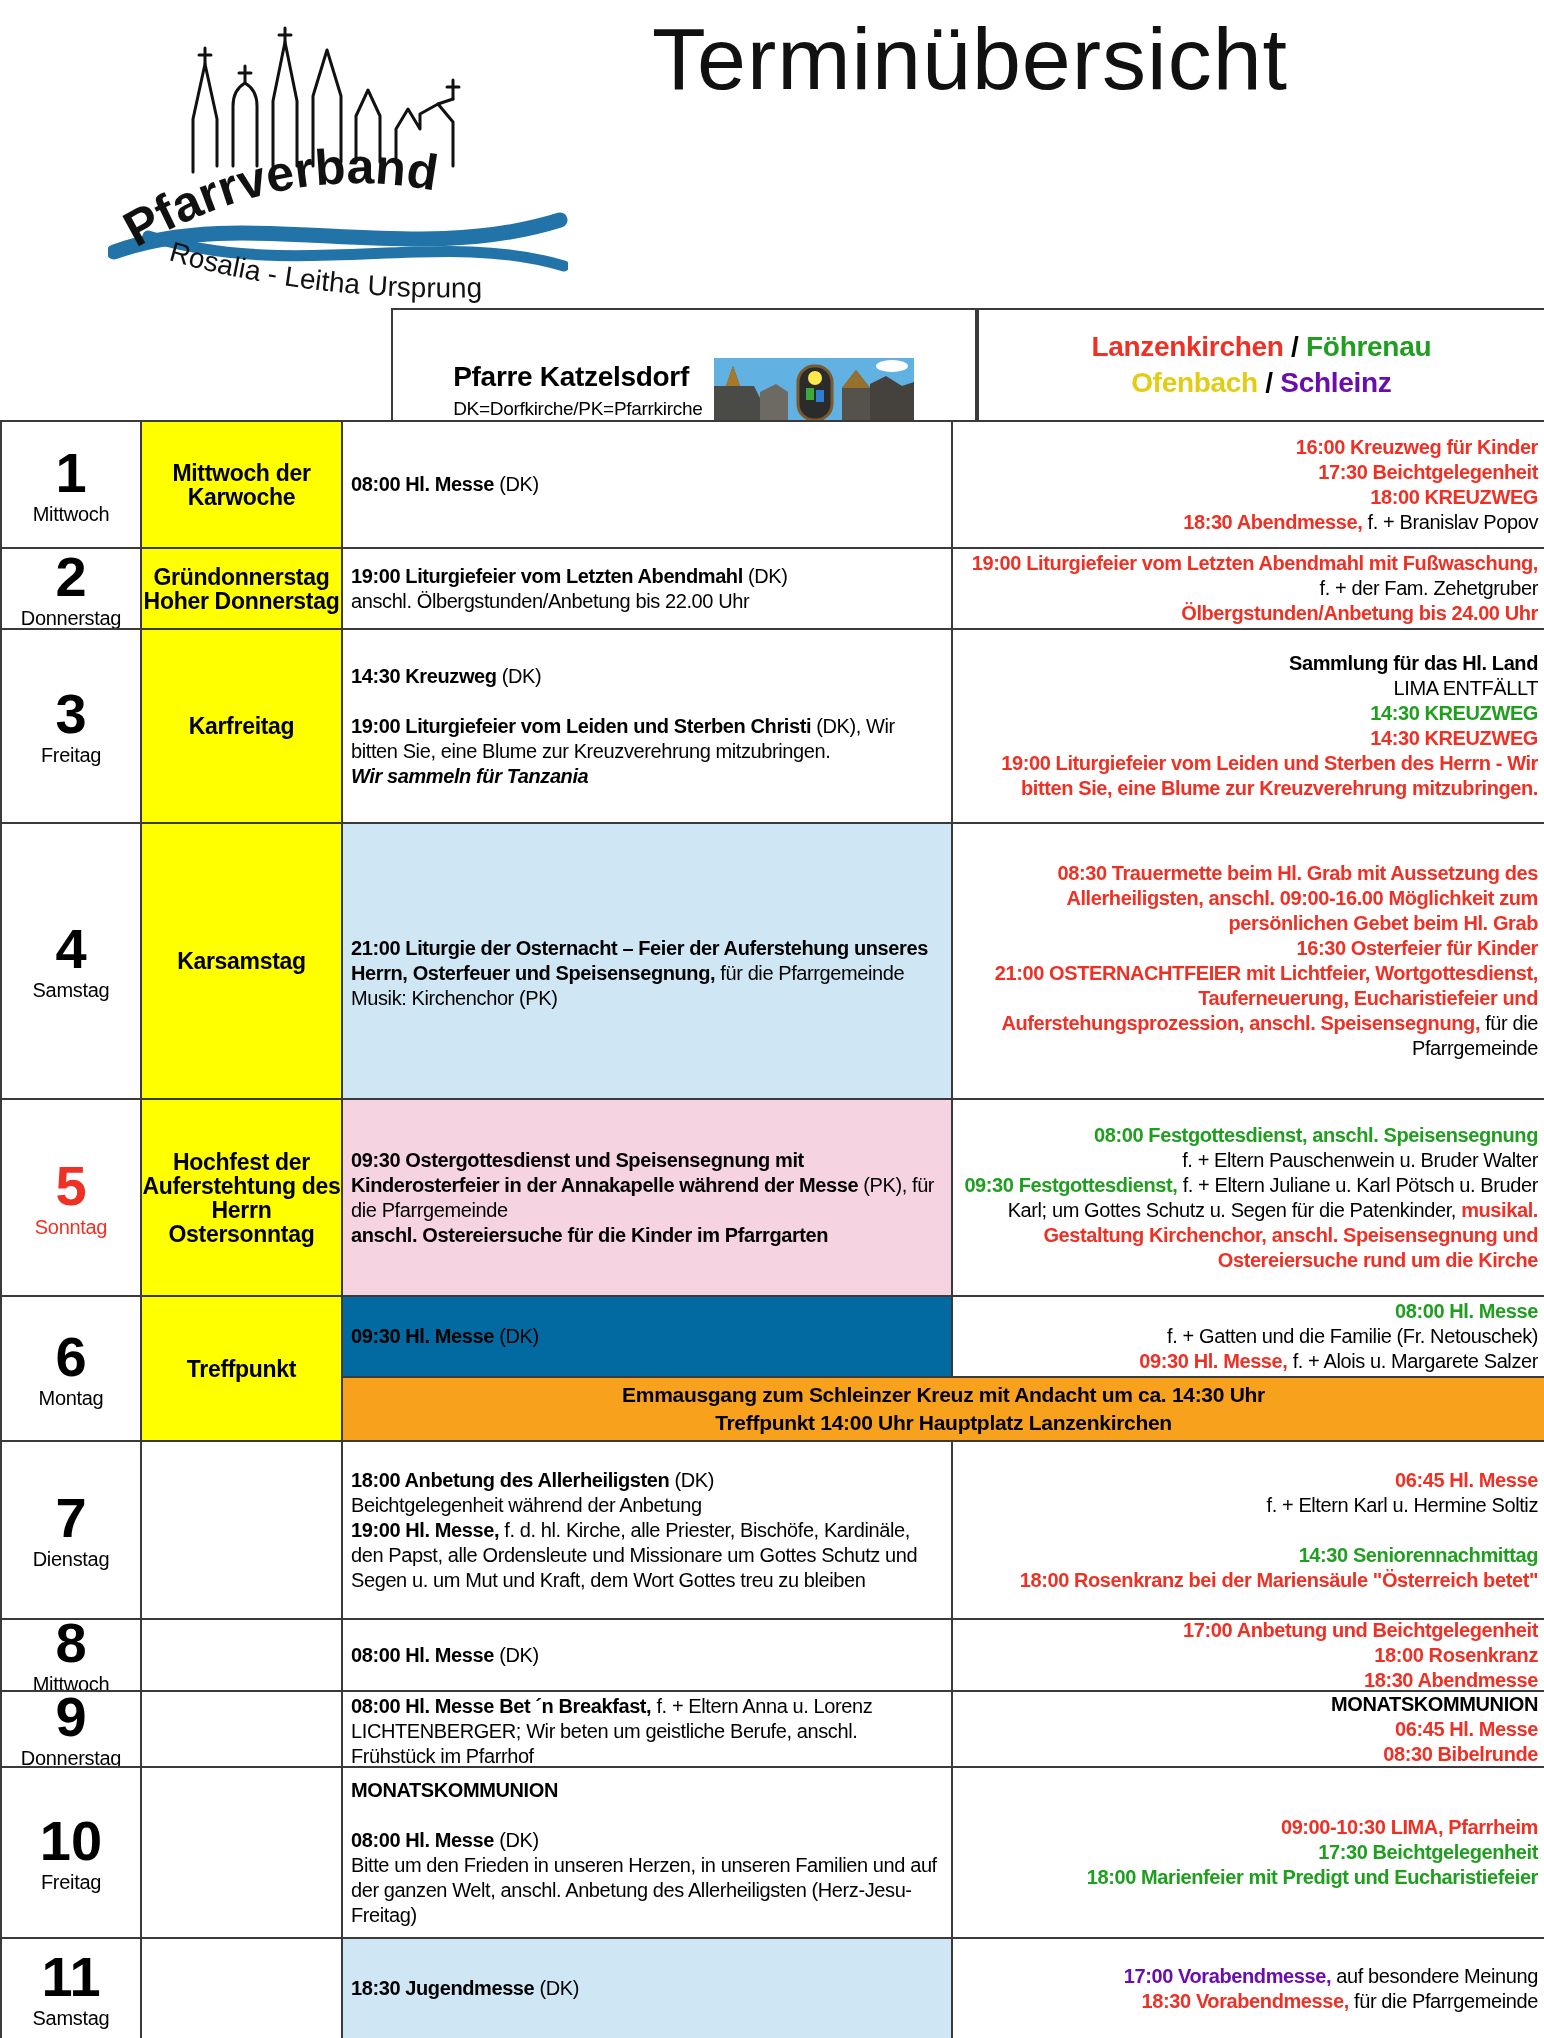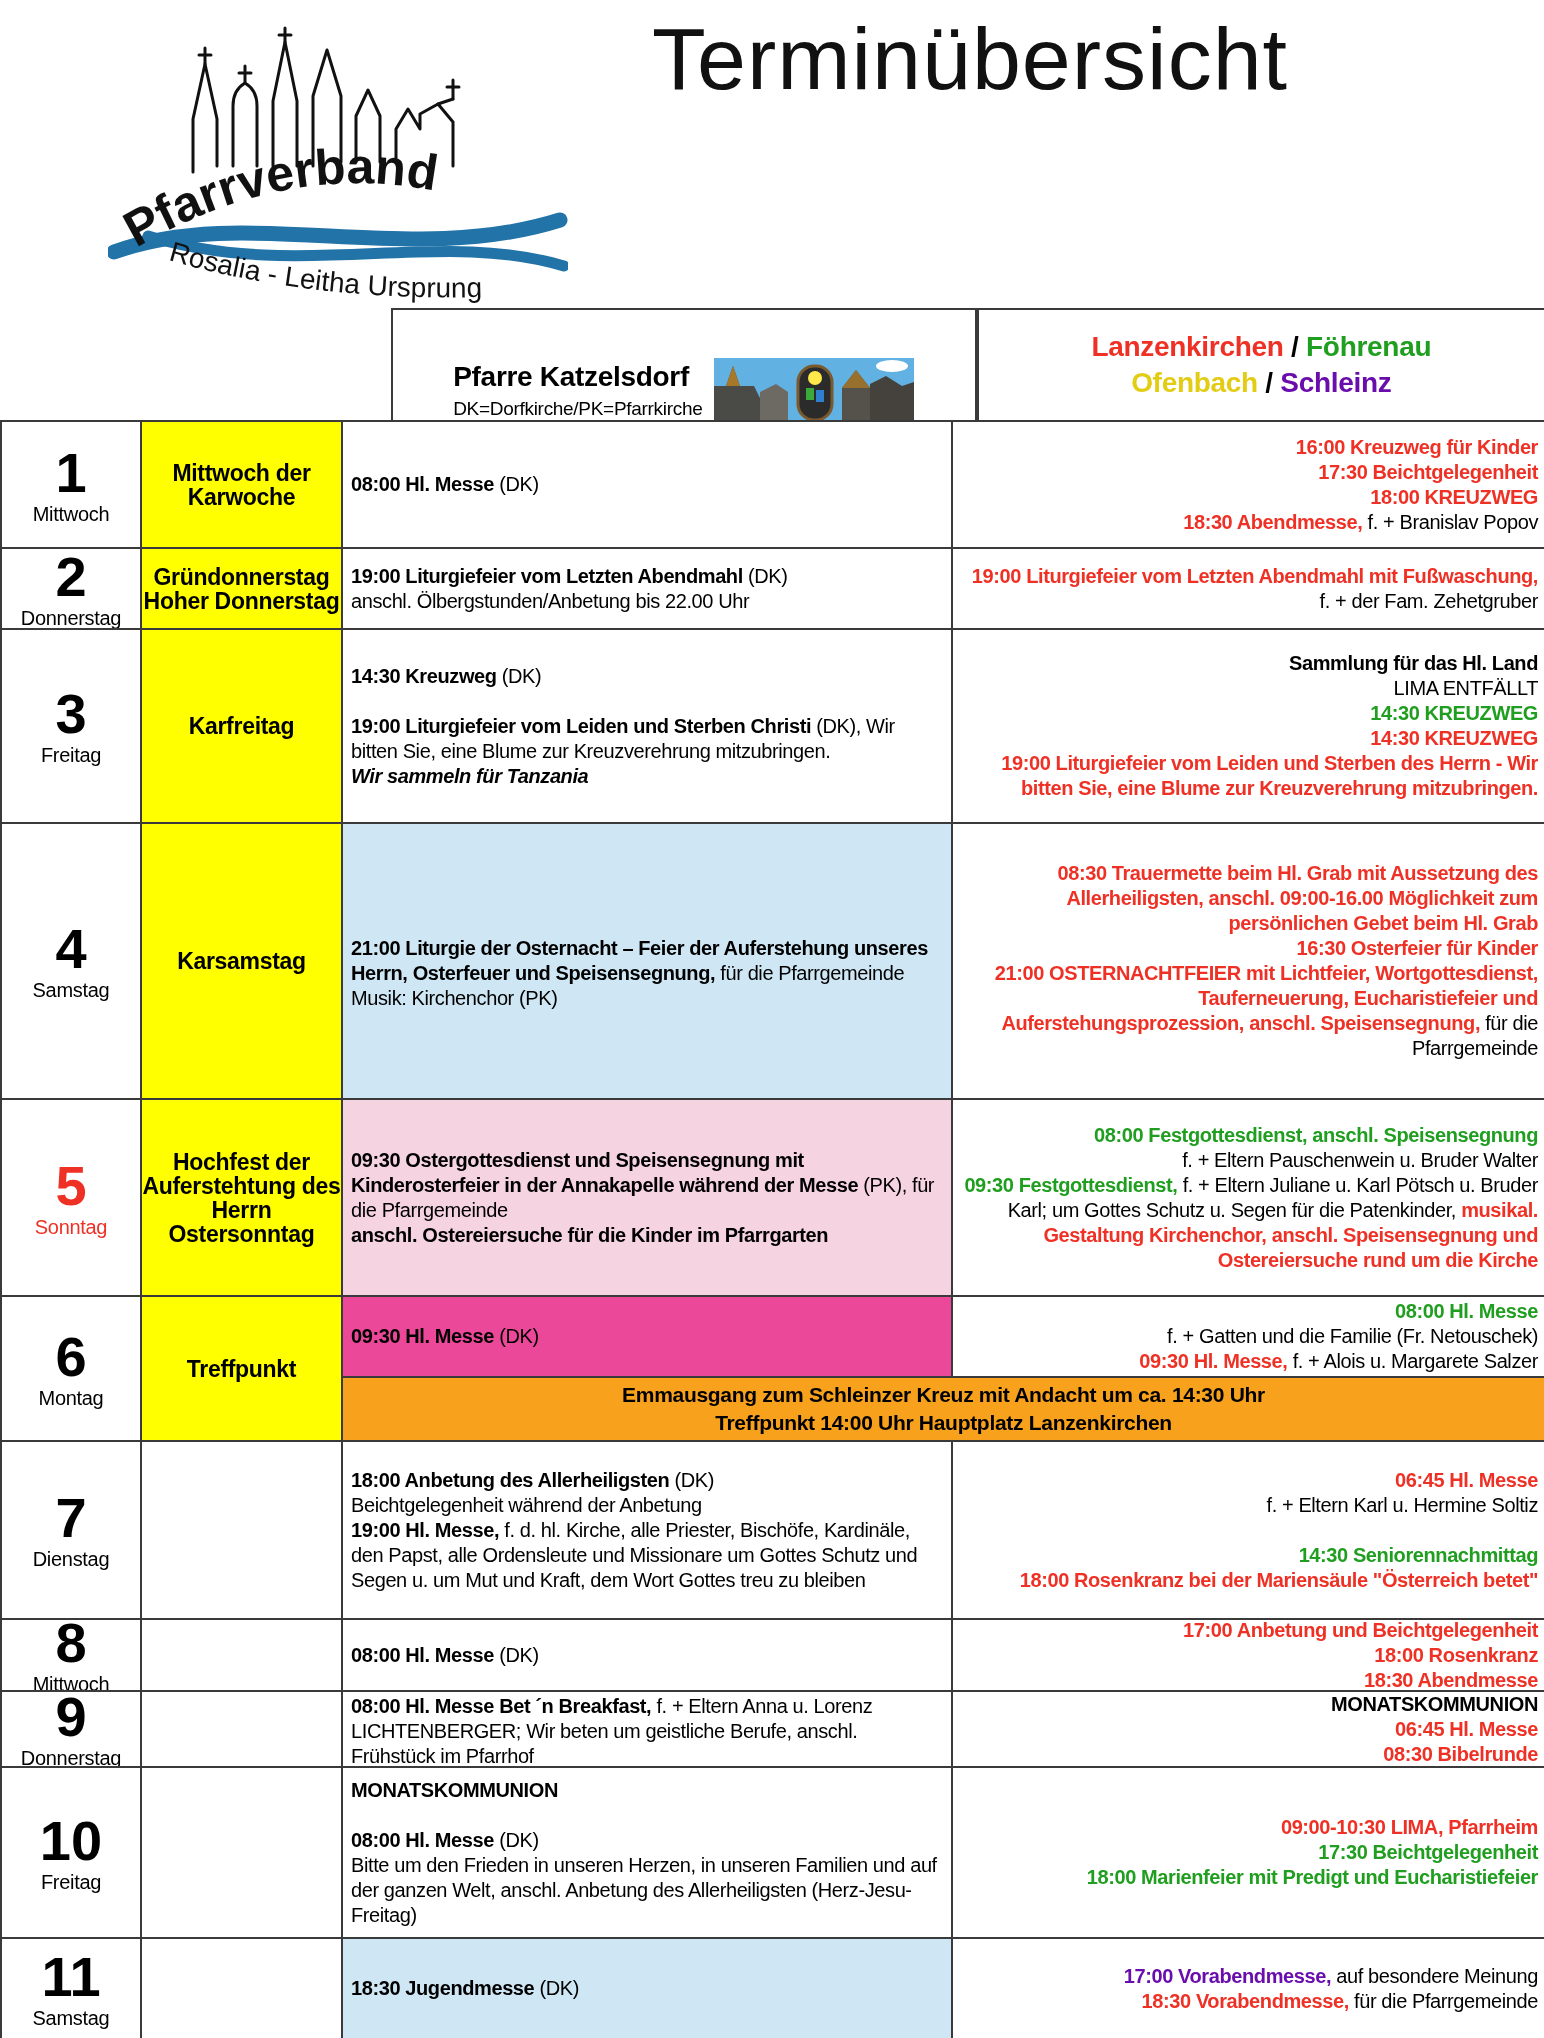"Ölbergstunden/Anbetung bis 24.00 Uhr" div.para { html: none -> <div><span>Ölbergstunden/Anbetung bis 24.00 Uhr</span></div> }
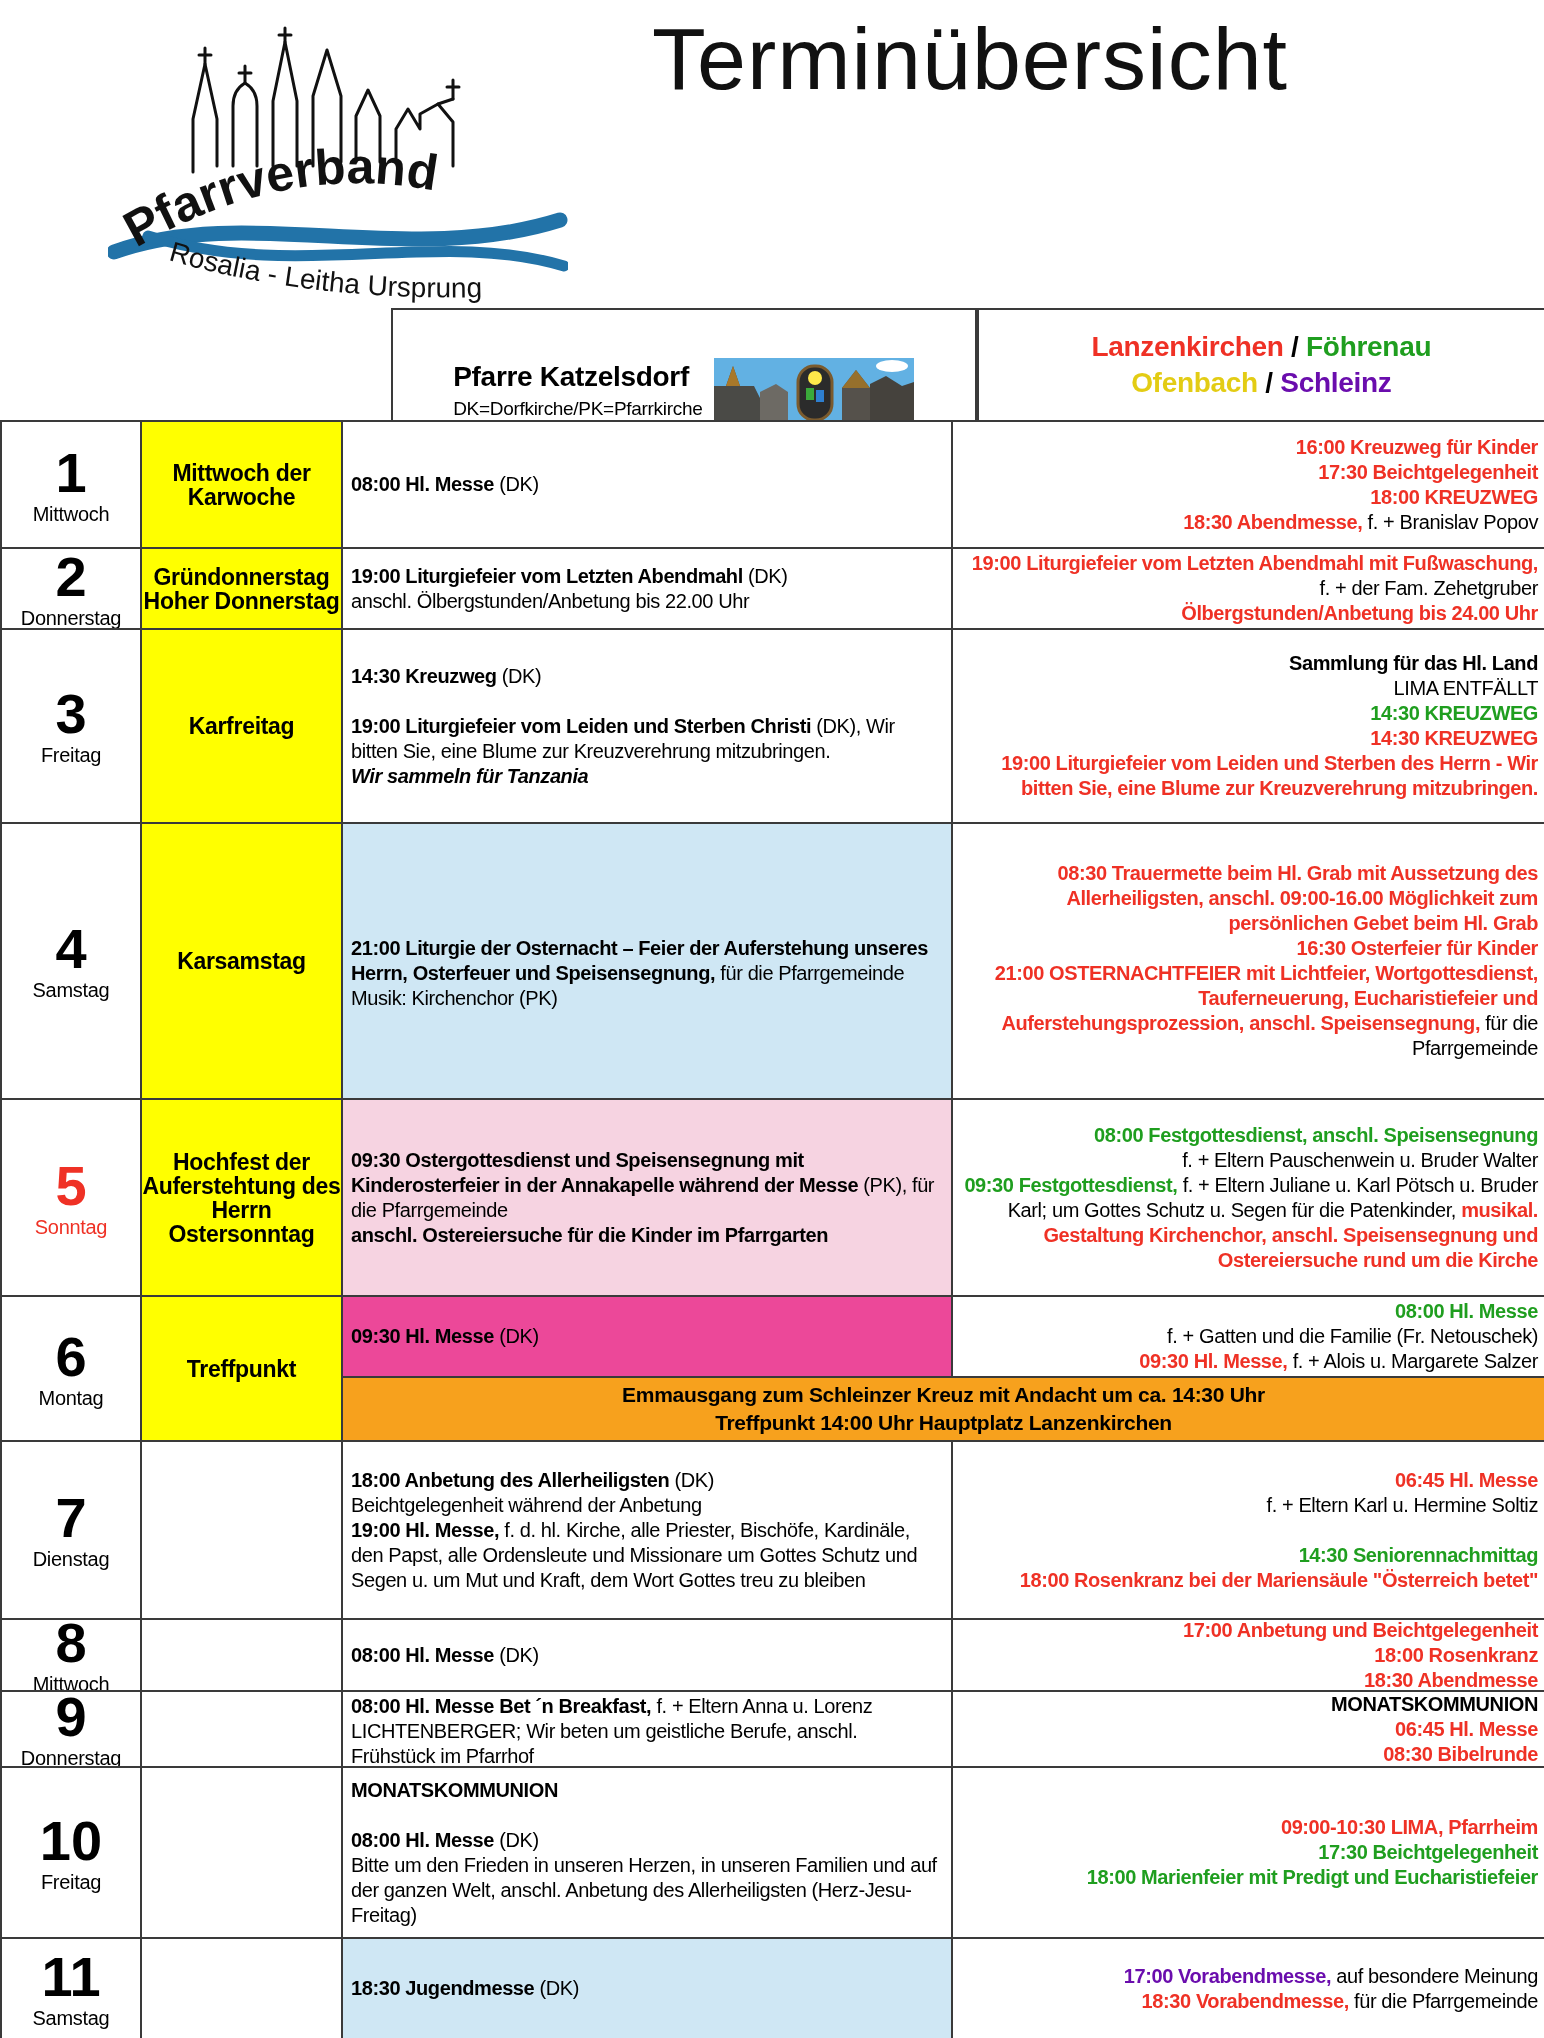"09:30 Hl. Messe (DK)" div.cell { background: #ec4899 -> #0369a1 }
